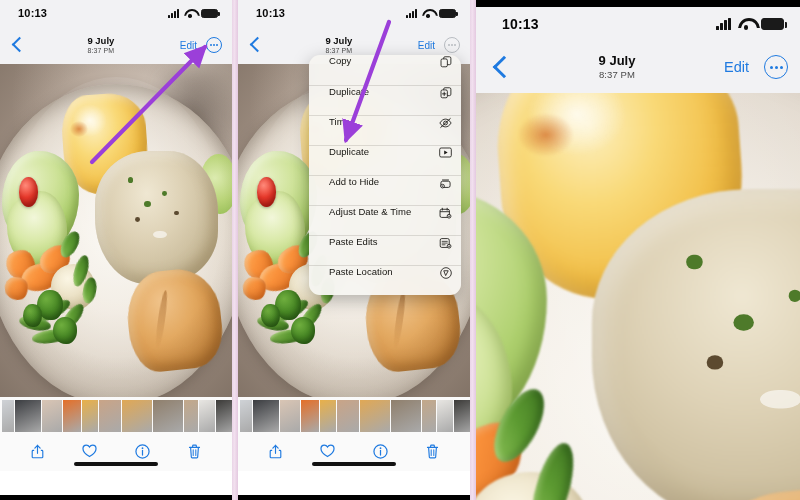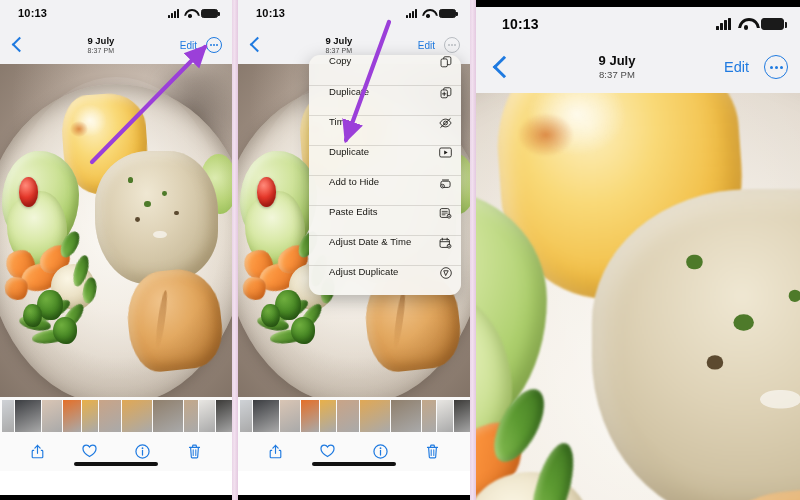"Paste Edits" div.ctx-item { order: before "Adjust Date & Time" -> after "Adjust Date & Time" }
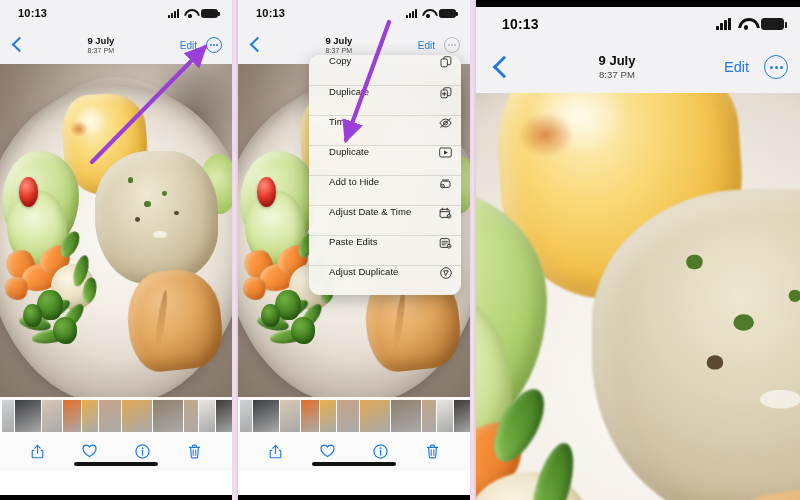"Adjust Duplicate" div.ctx-label { text: Adjust Duplicate -> Paste Location }
